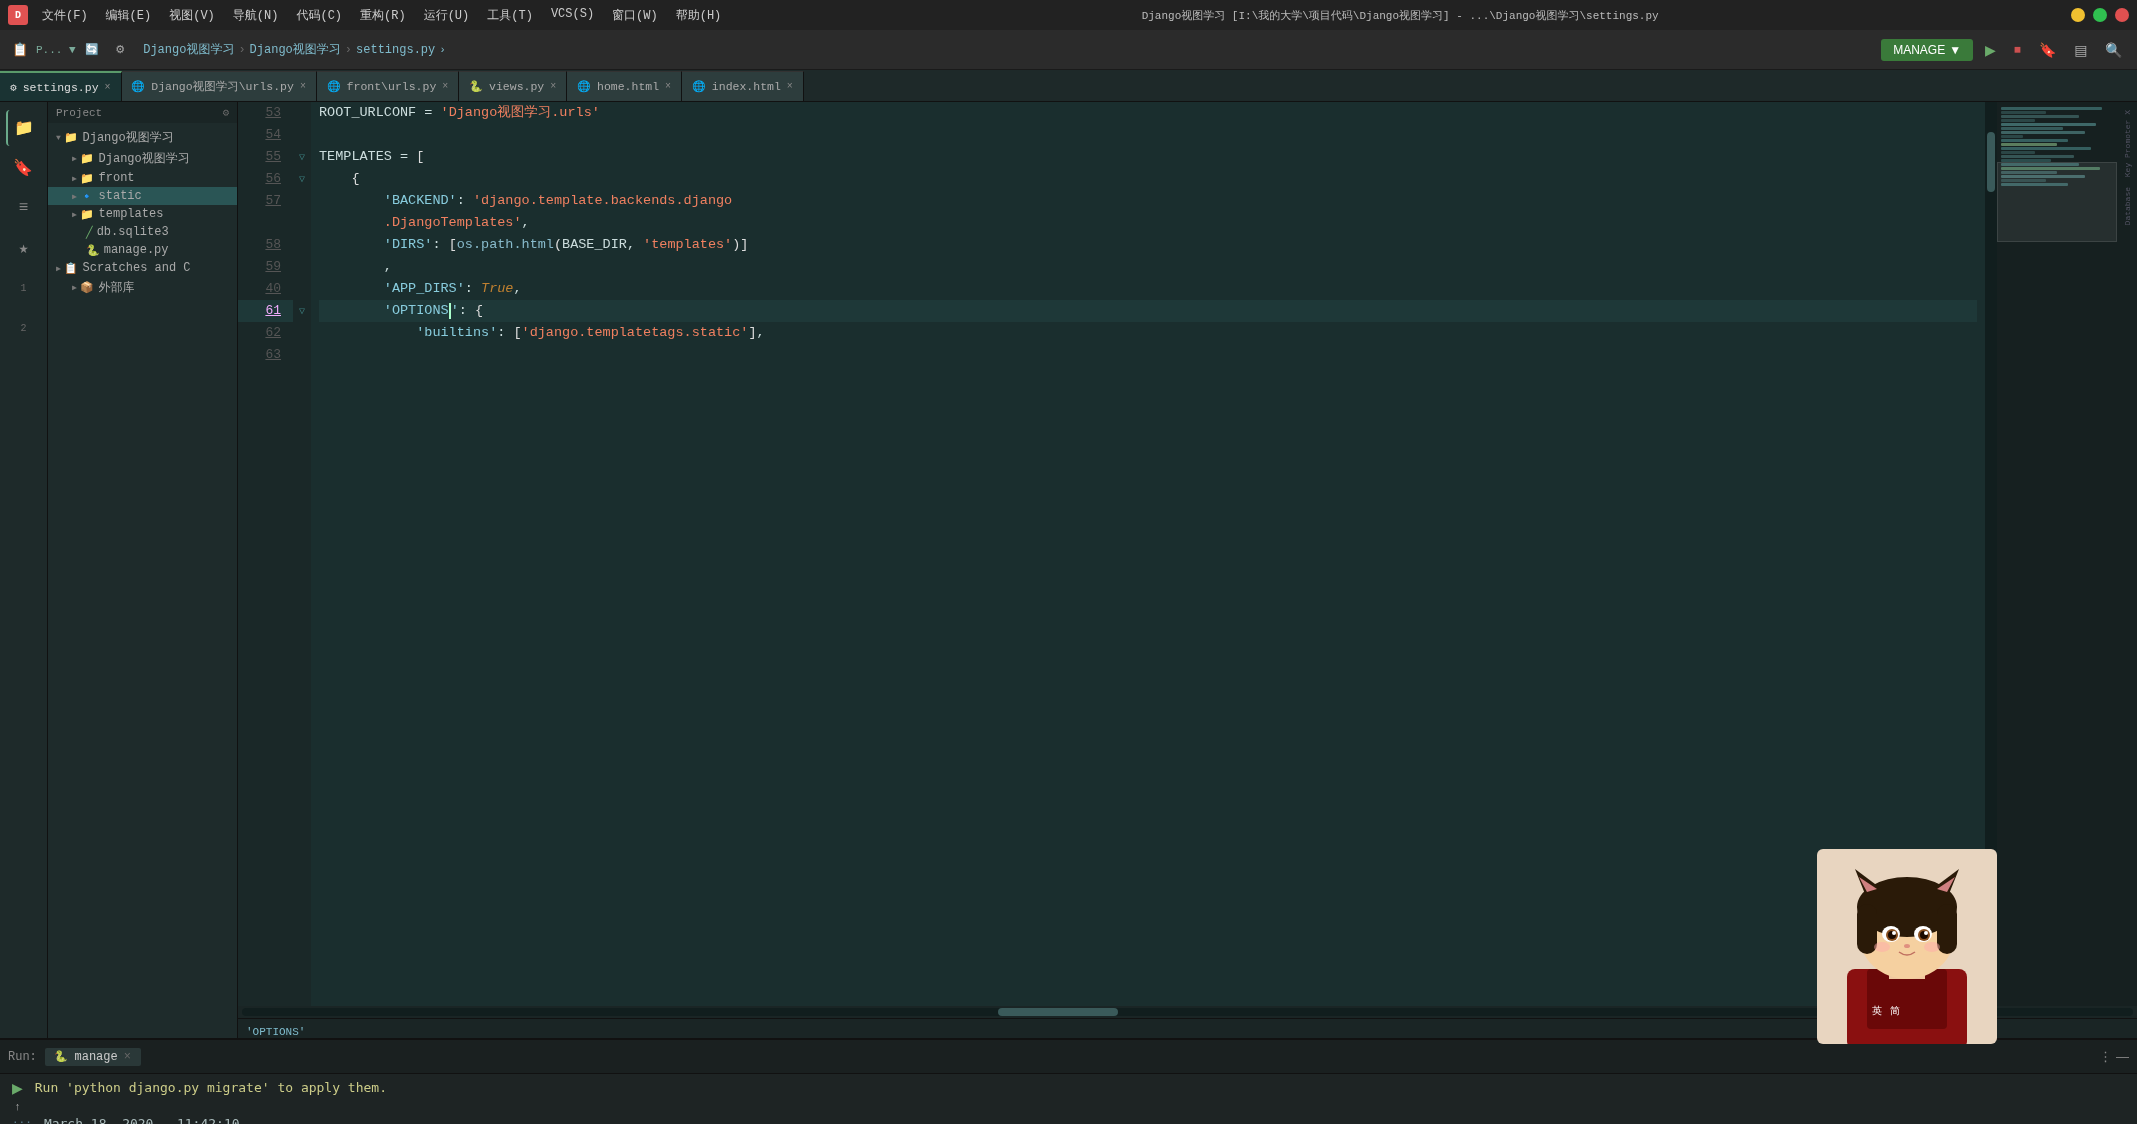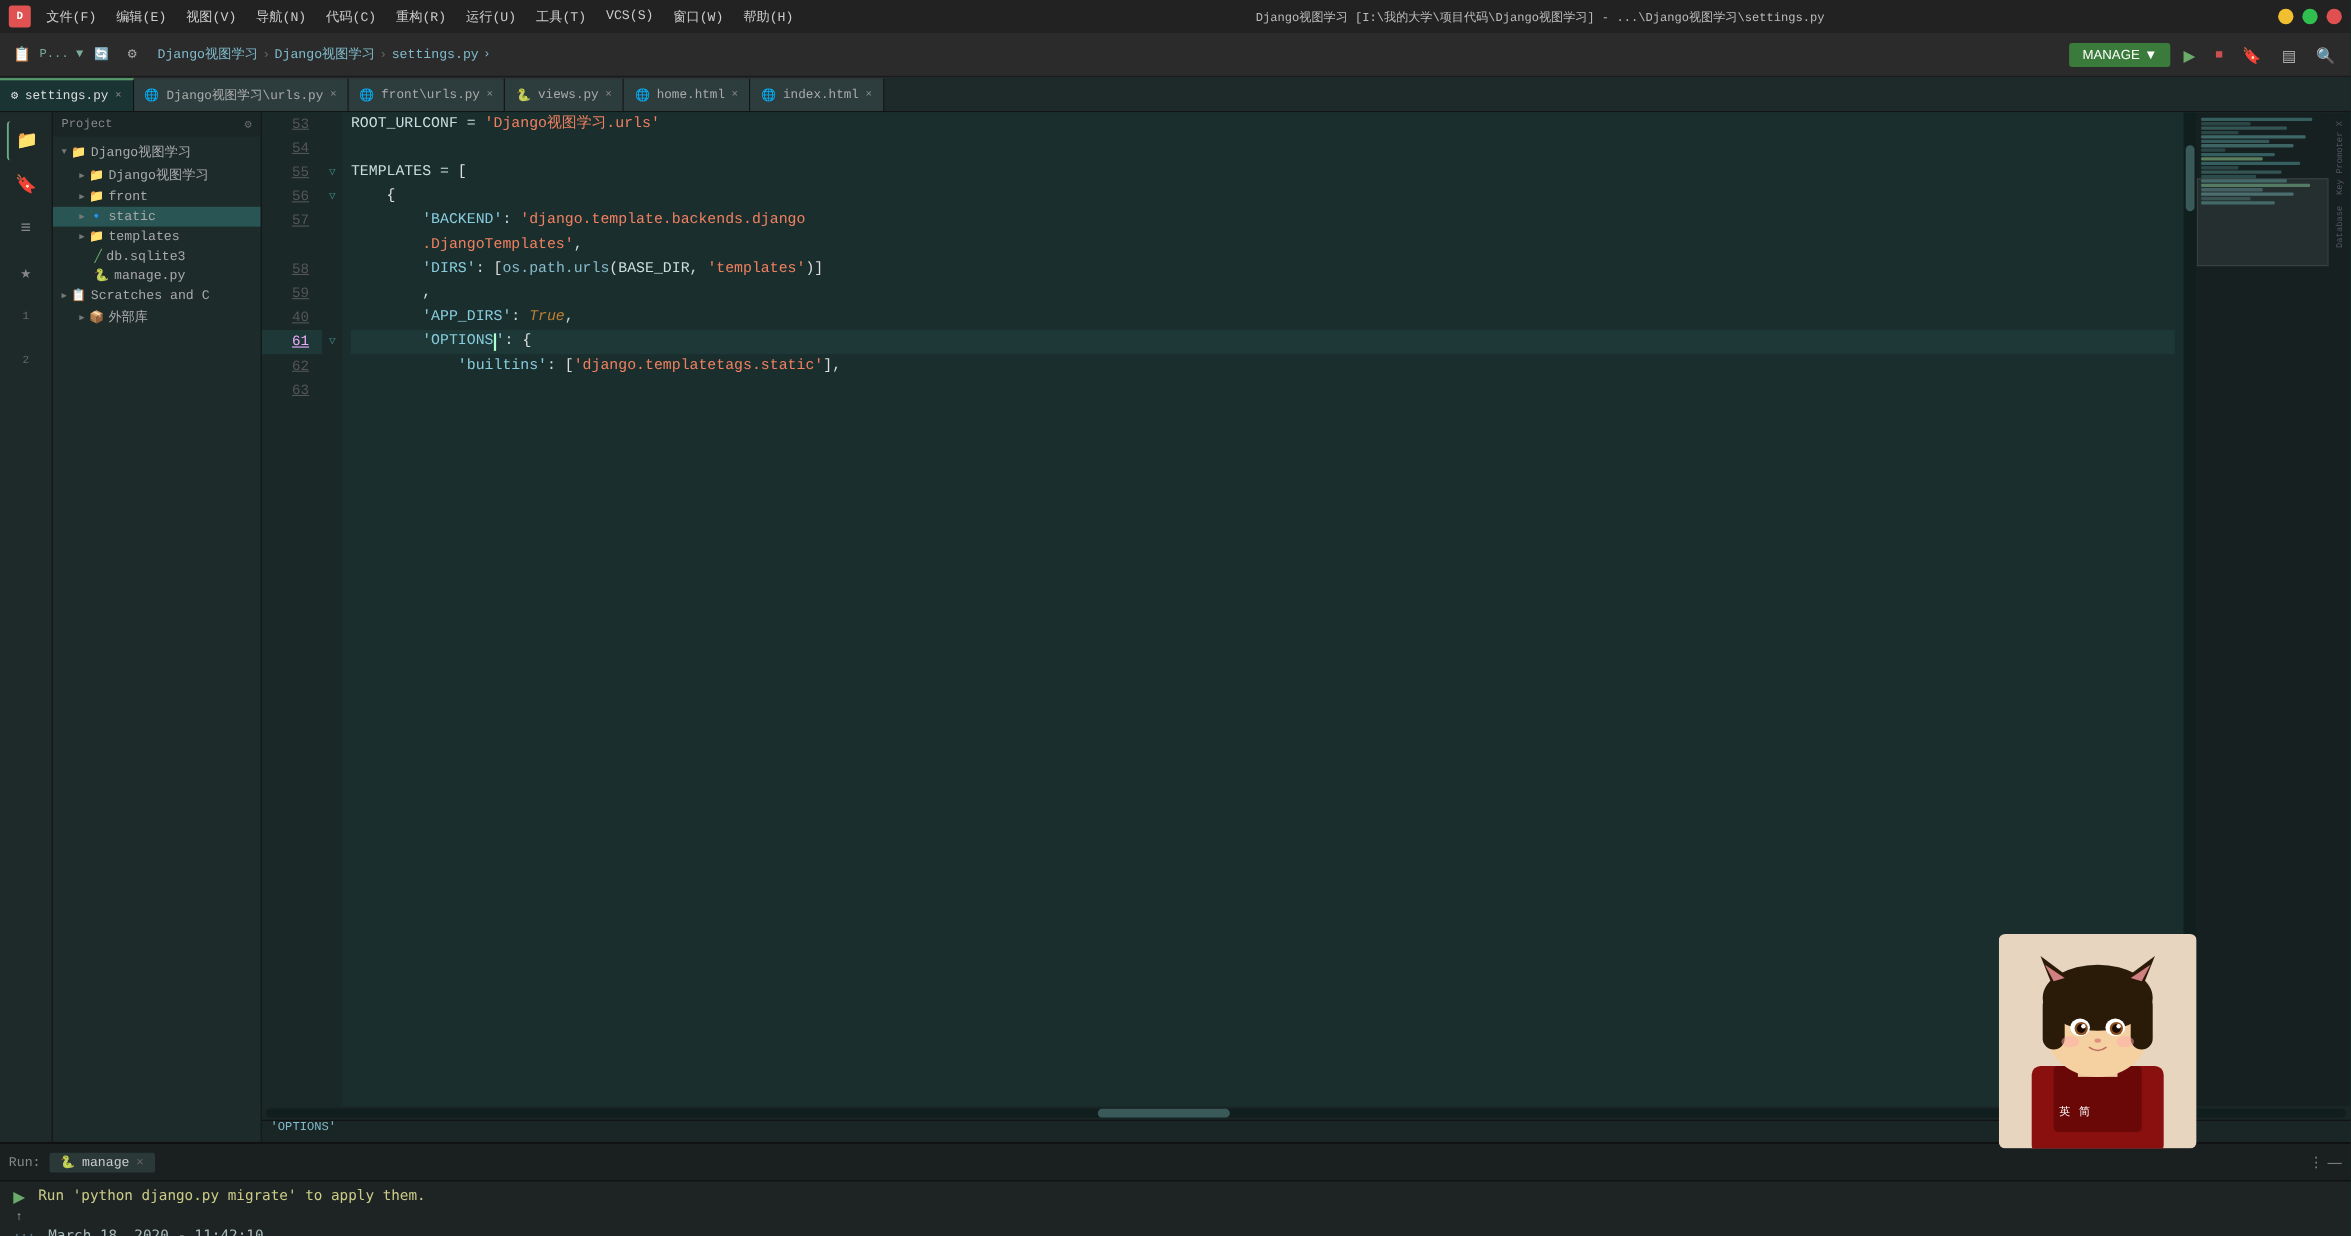"os.path.urls" span.kw-func { text: os.path.urls -> os.path.html }
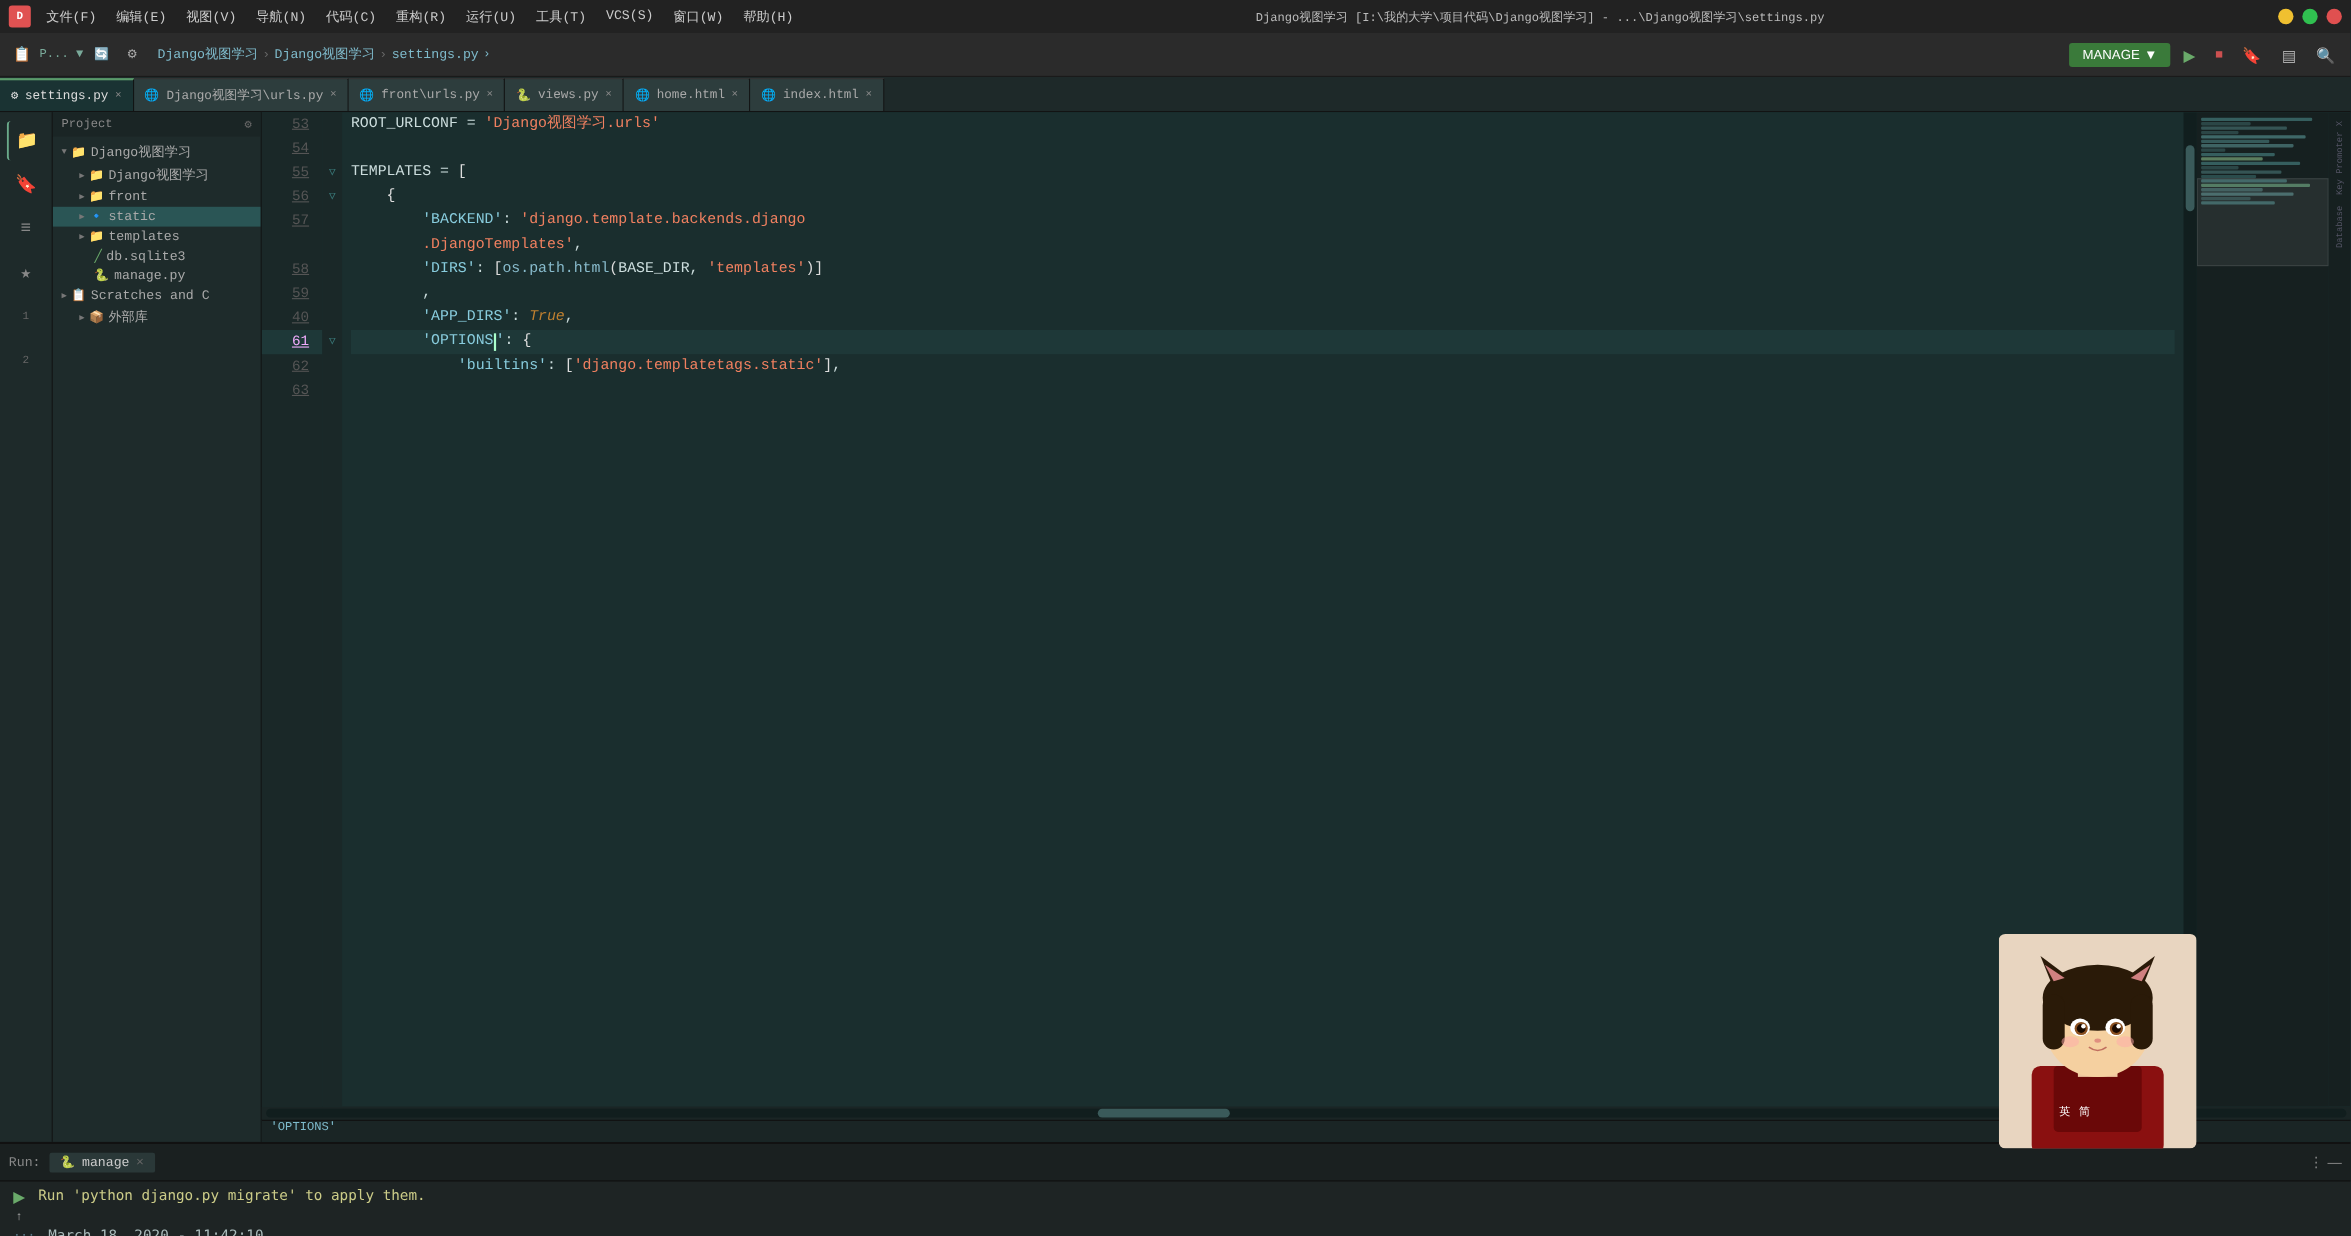"'OPTIONS'" .code-status { align-items: flex-start -> flex-end }
